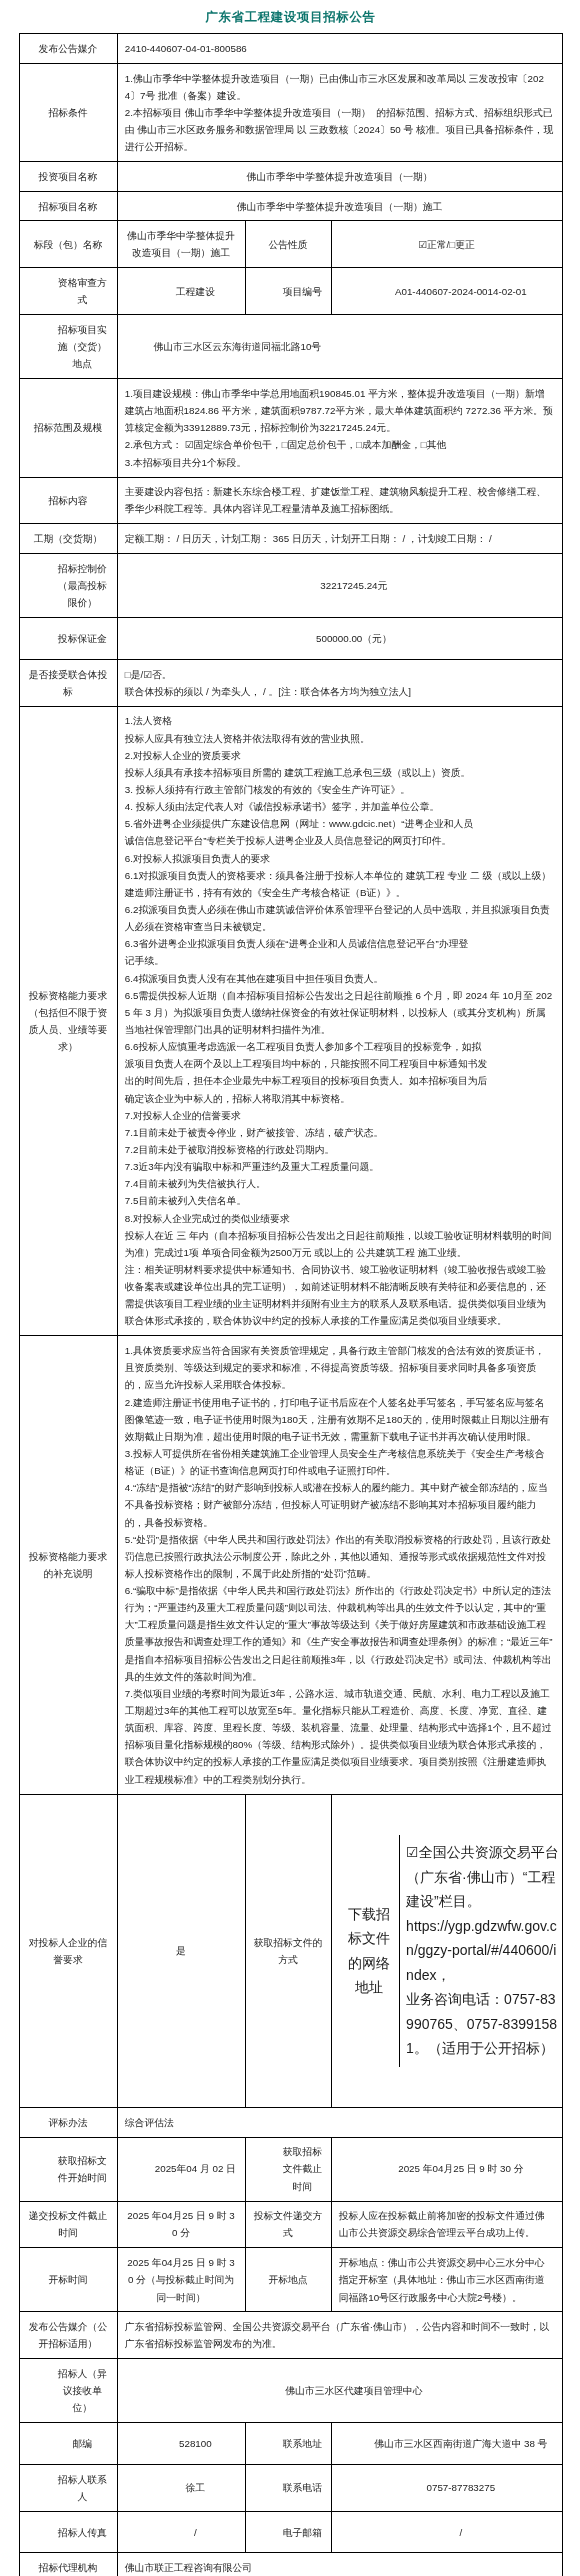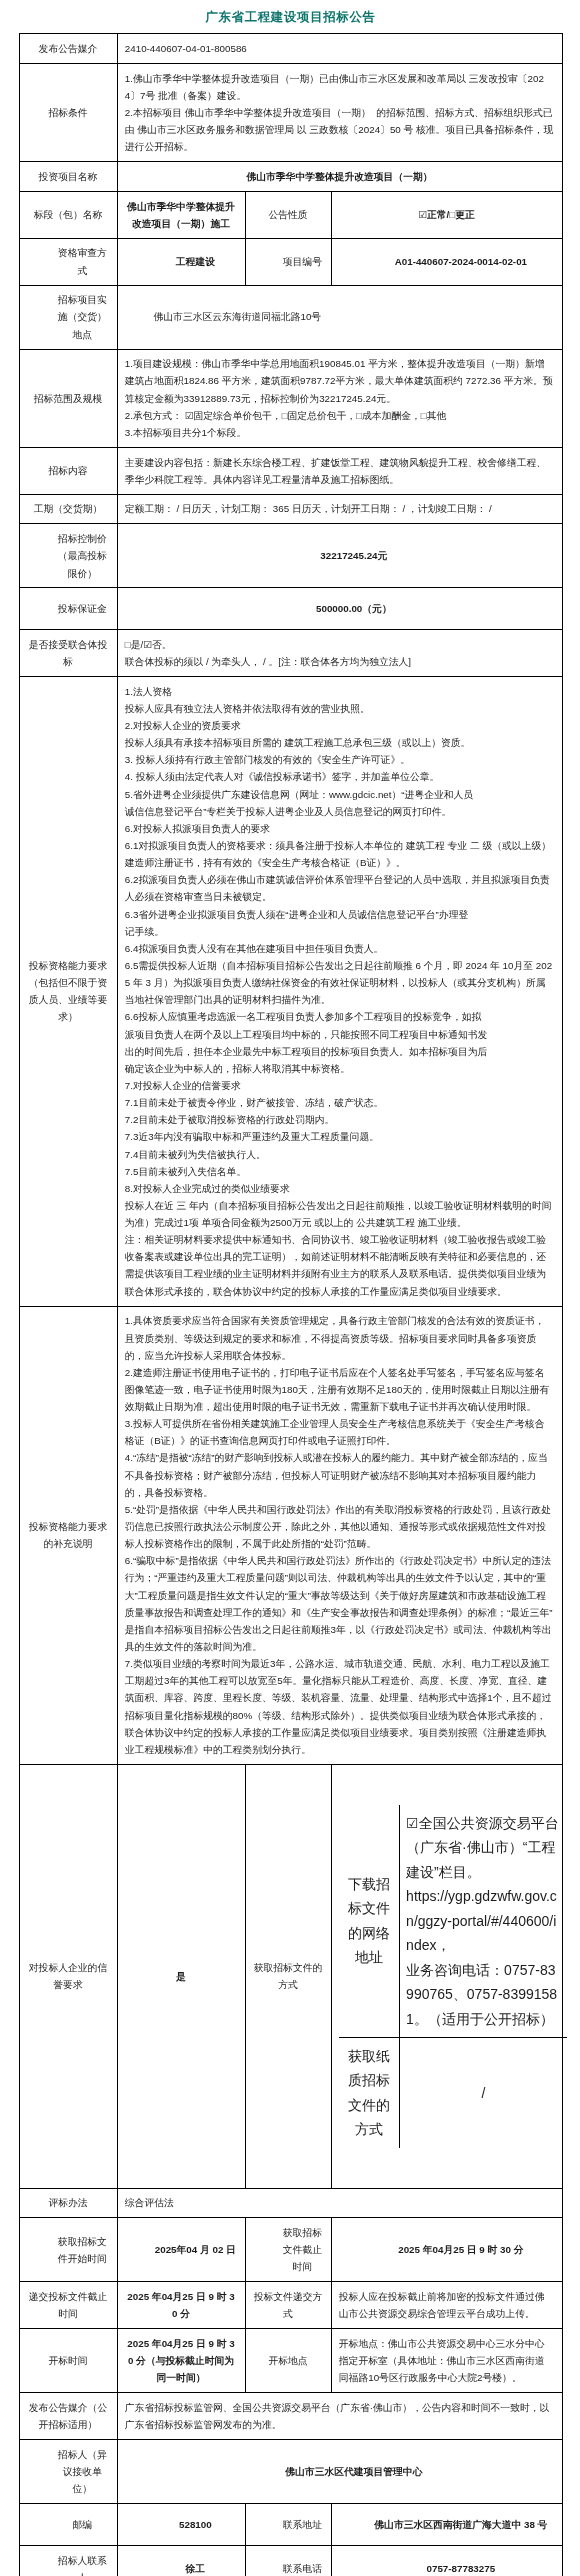"佛山市季华中学整体提升改造项目（一期）" td.val-c { font-weight: bold -> none }
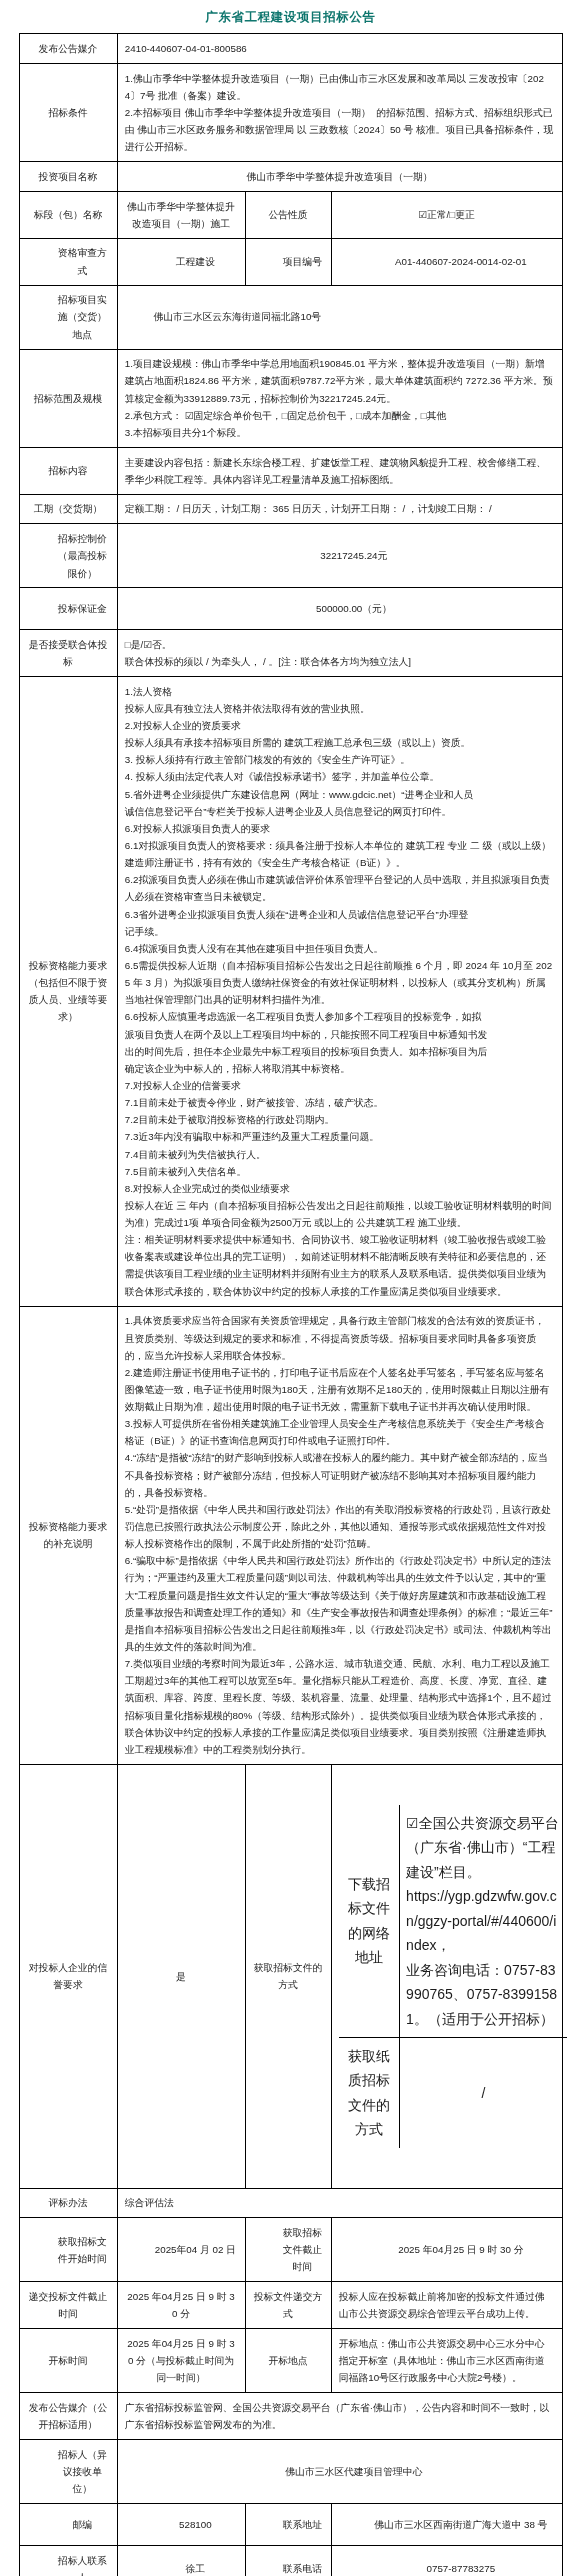"招标项目名称" tr.h-sm { html: none -> <tr> <td>招标项目名称</td> <td>佛山市季华中学整体提升改造项目（一期）施工</td> </tr> }
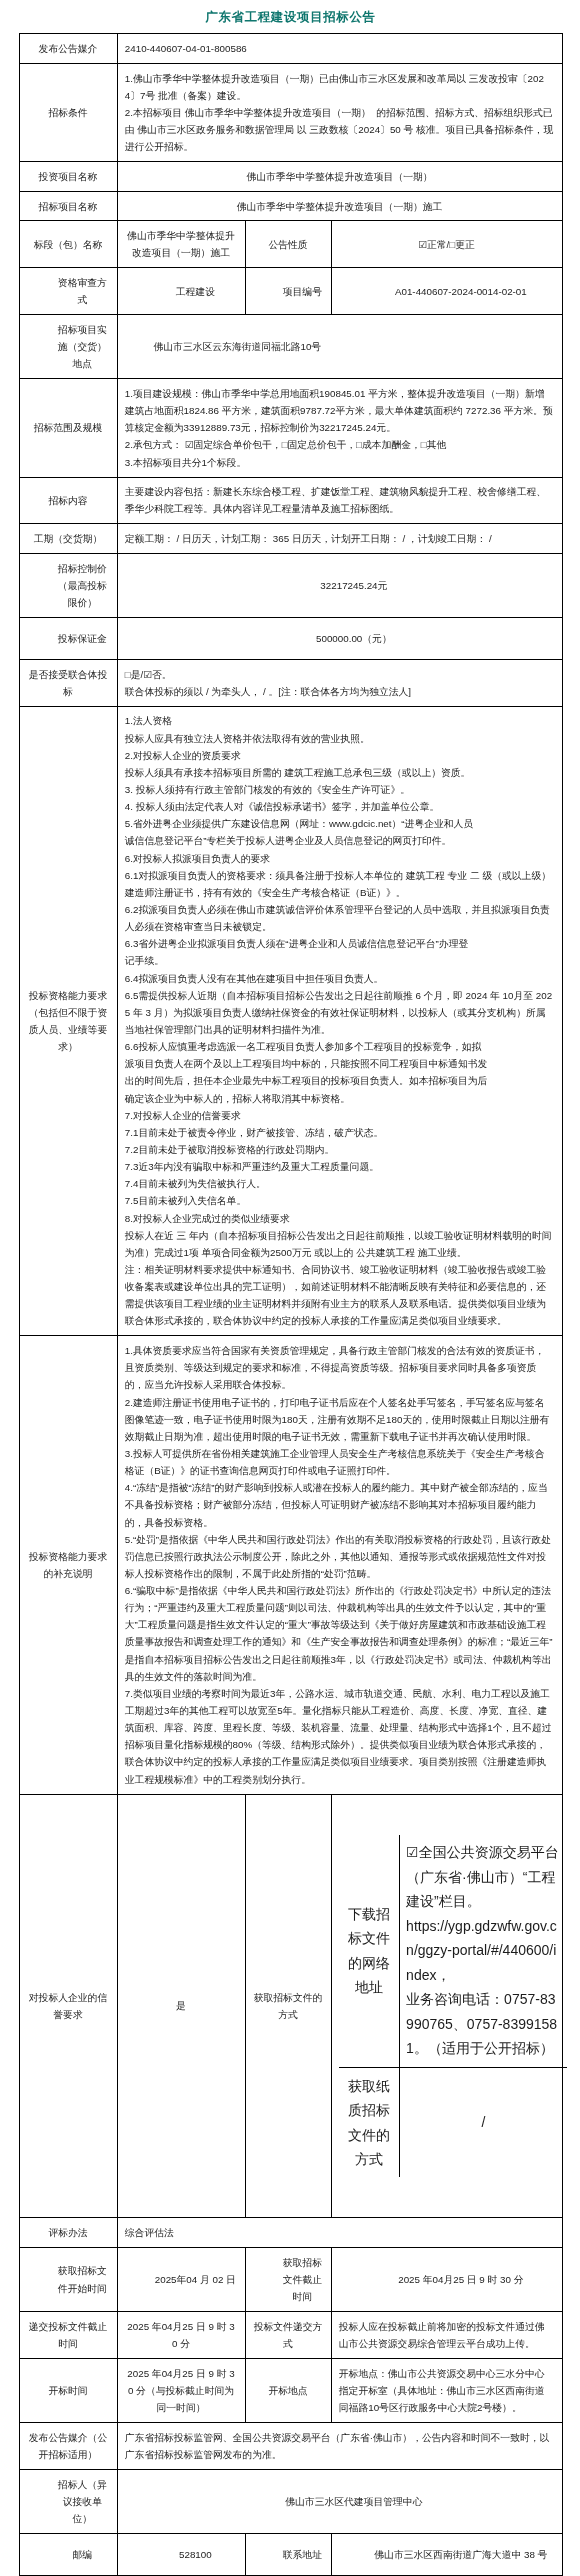"获取纸质招标文件的方式" tr { html: <tr> <td>获取纸质招标文件的方式</td> <td>/</td> </tr> -> none }
